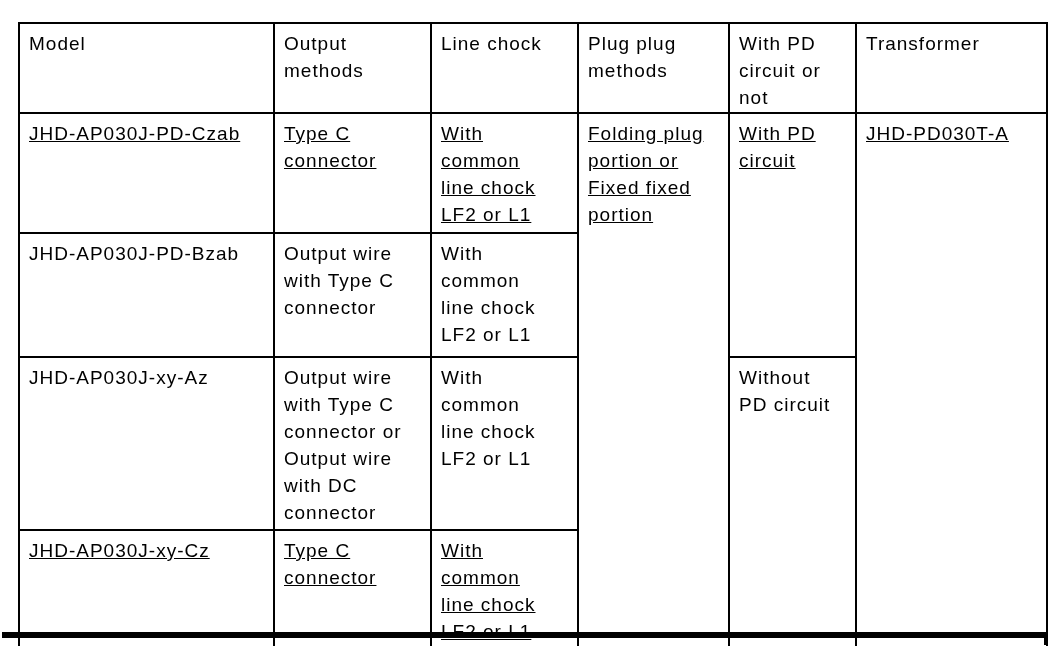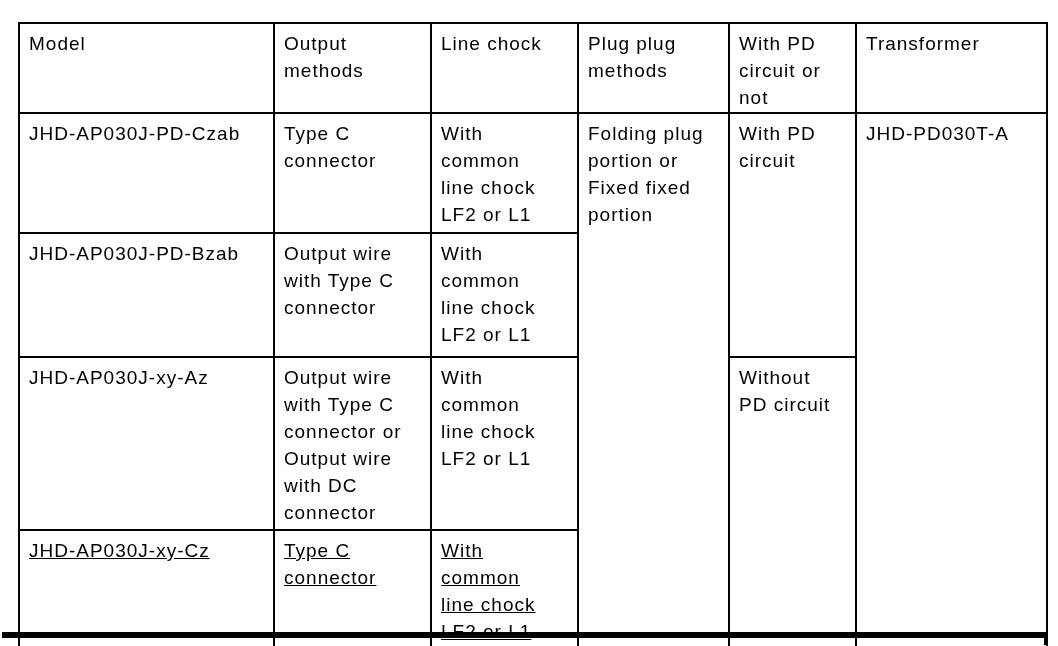"JHD-AP030J-PD-Czab" tr.r-1 { text-decoration: none -> underline }
